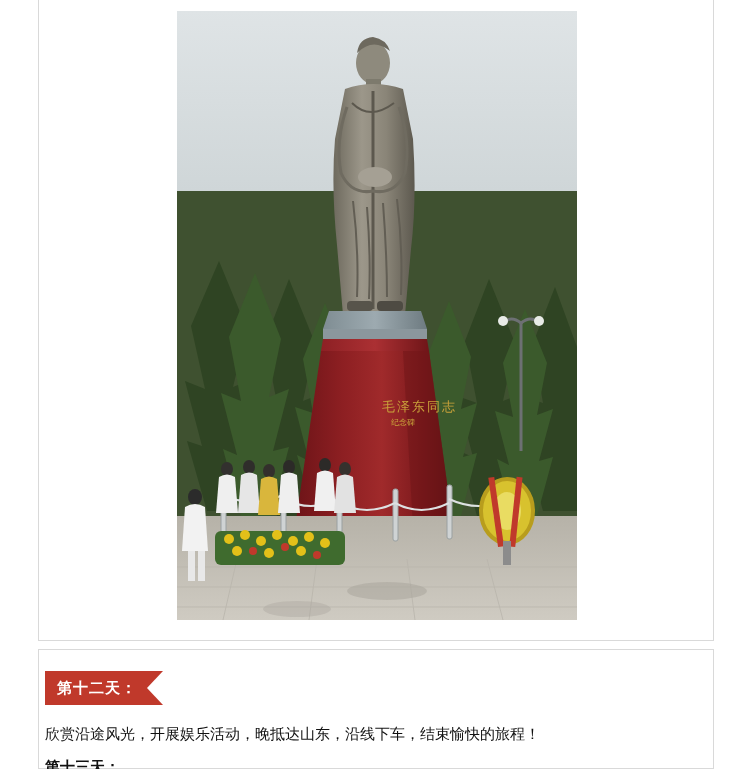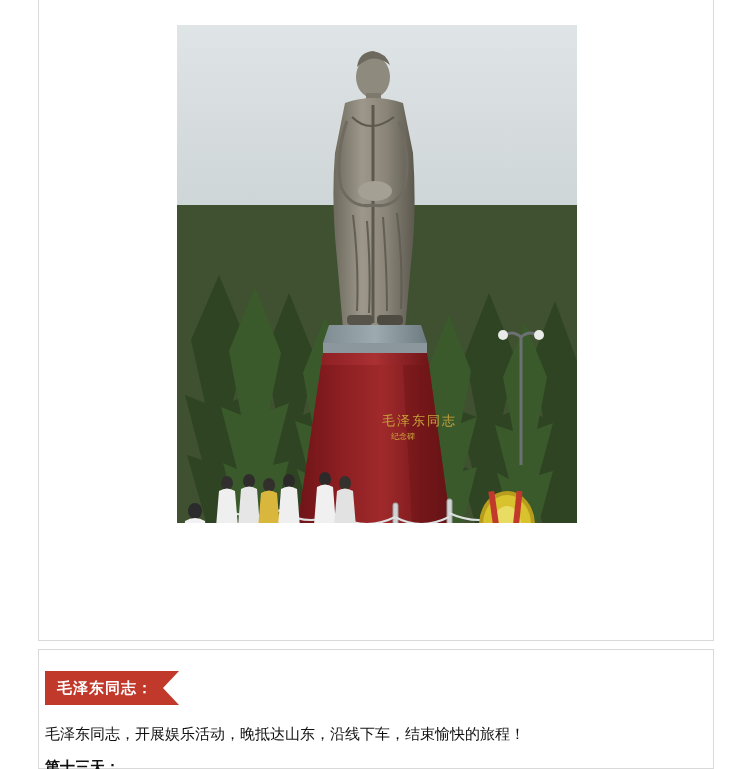"毛泽东同志" .photo-frame { height: 498px -> 609px; margin-top: 14px -> none }
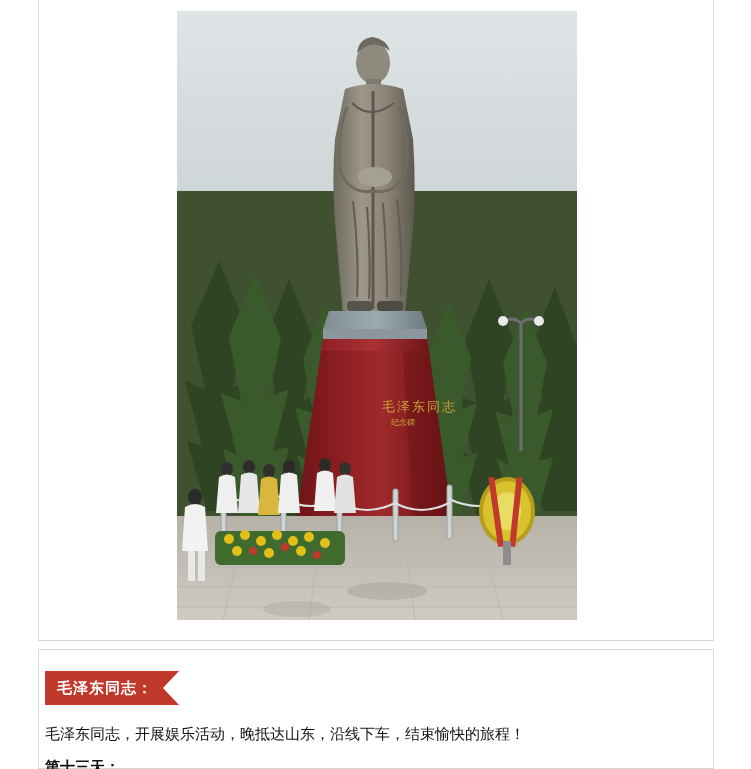"毛泽东同志：" div.day-banner-body { text: 毛泽东同志 -> 第十二天 }
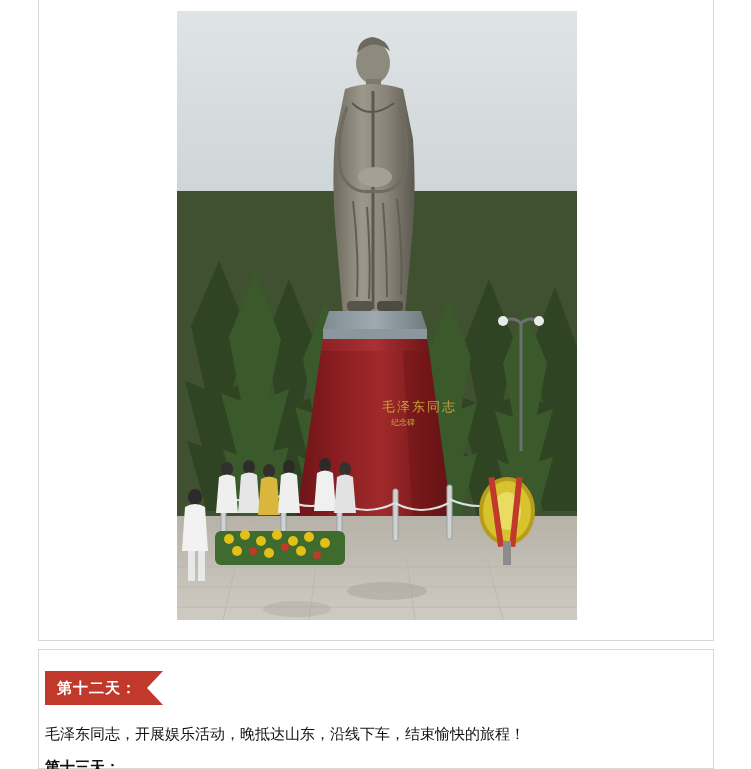"毛泽东同志，开展娱乐活动，晚抵达山东，沿线下车，结束愉快的旅程！" div.day-text { text: 毛泽东同志 -> 欣赏沿途风光 }
